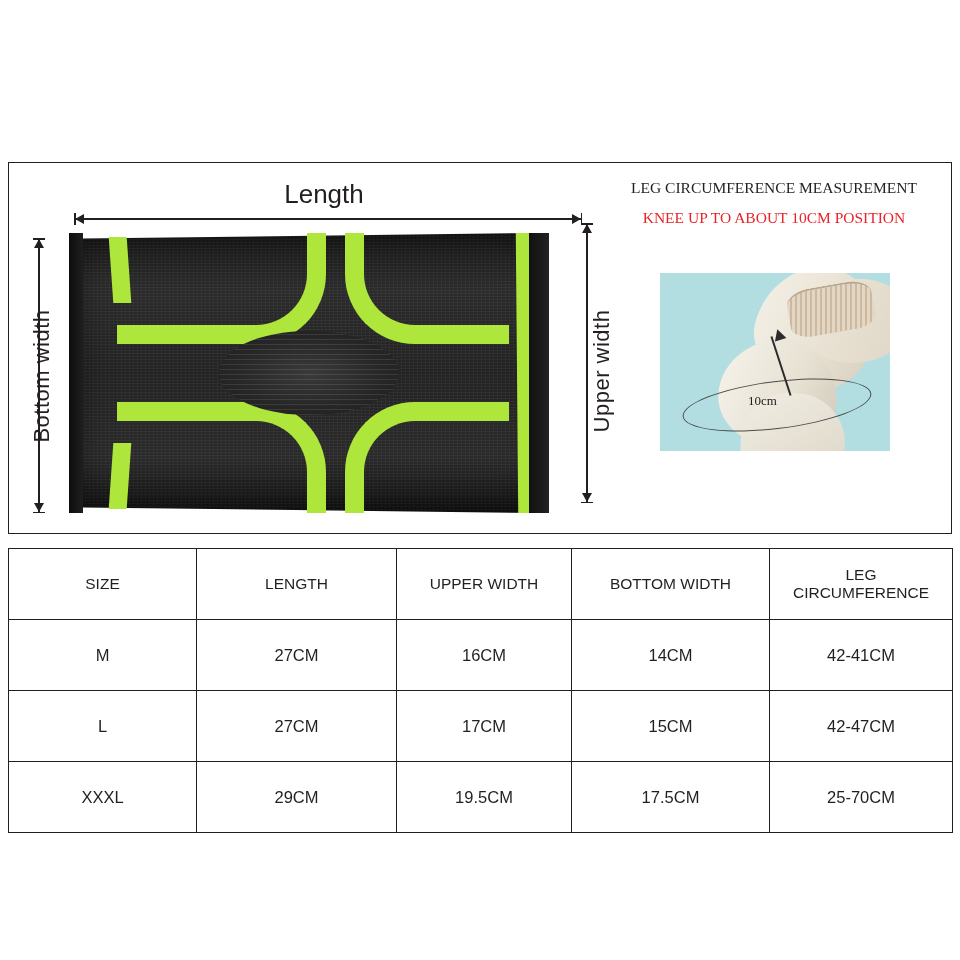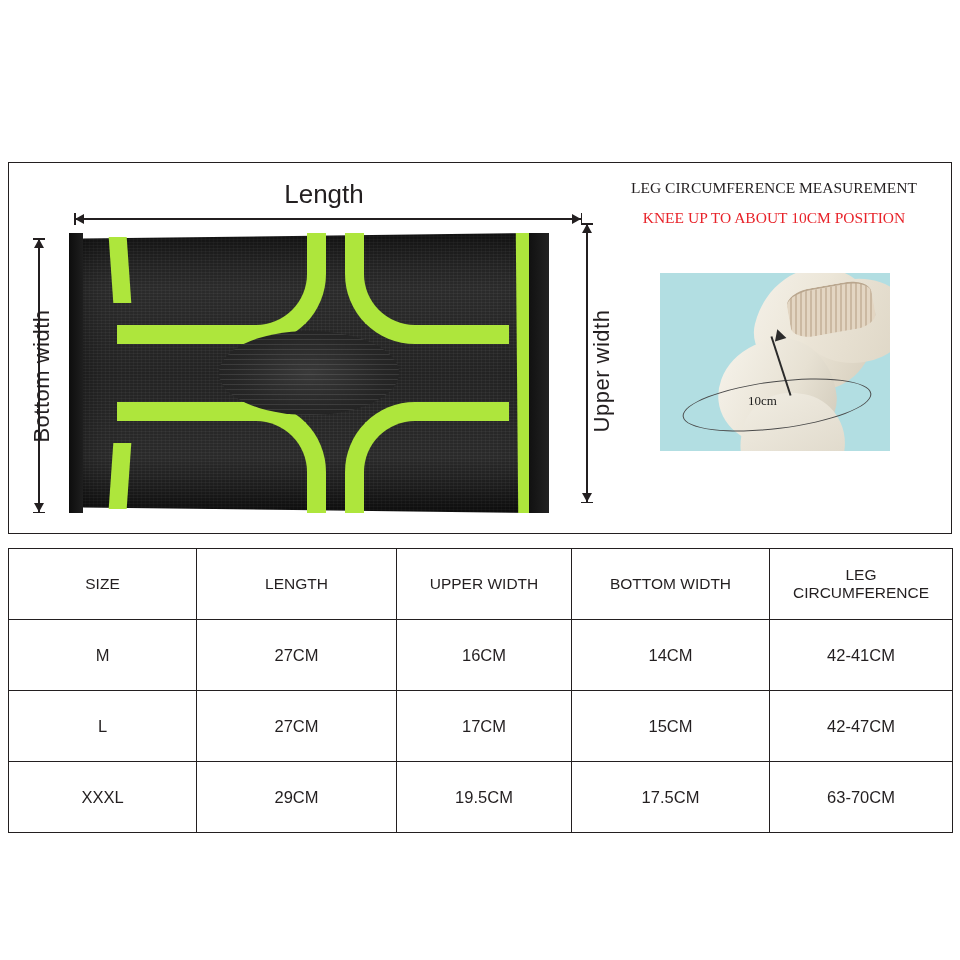"63-70CM" td { text: 63-70CM -> 25-70CM }
